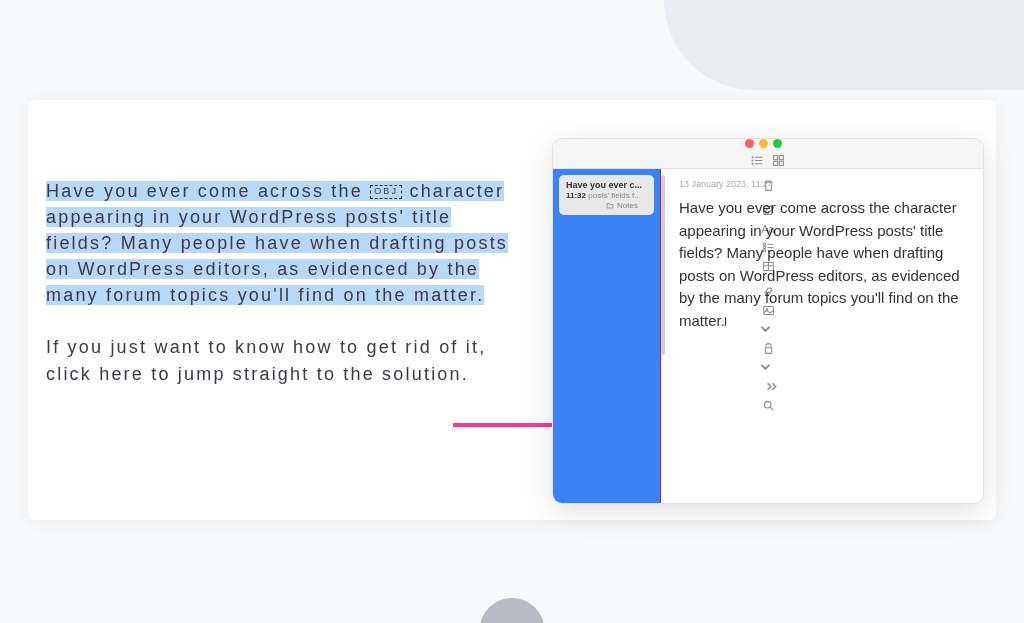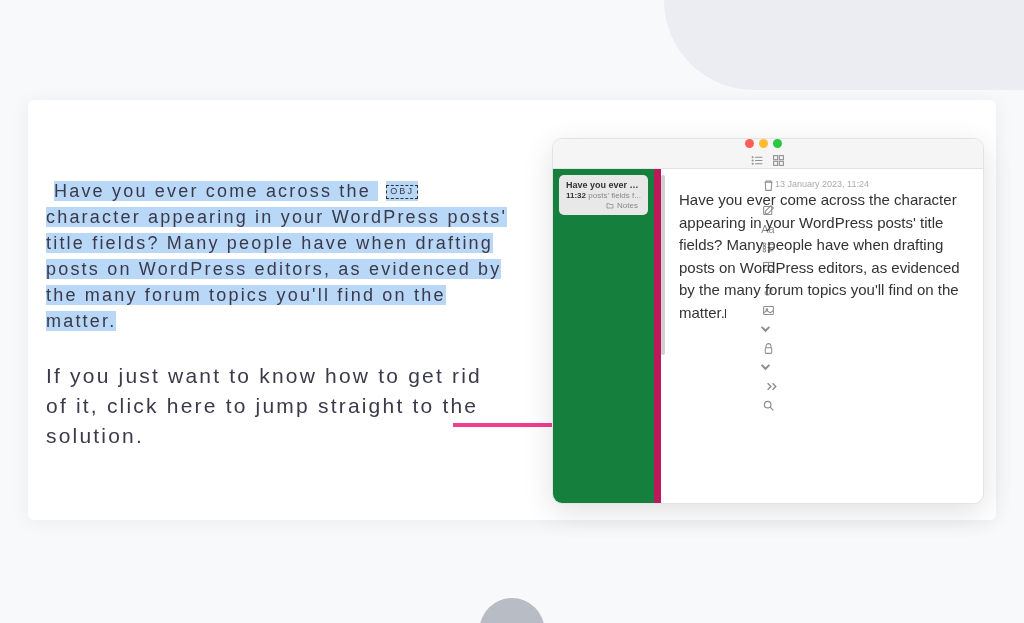"Have you ever come across the" .highlighted-text { margin-left: 8px -> none }
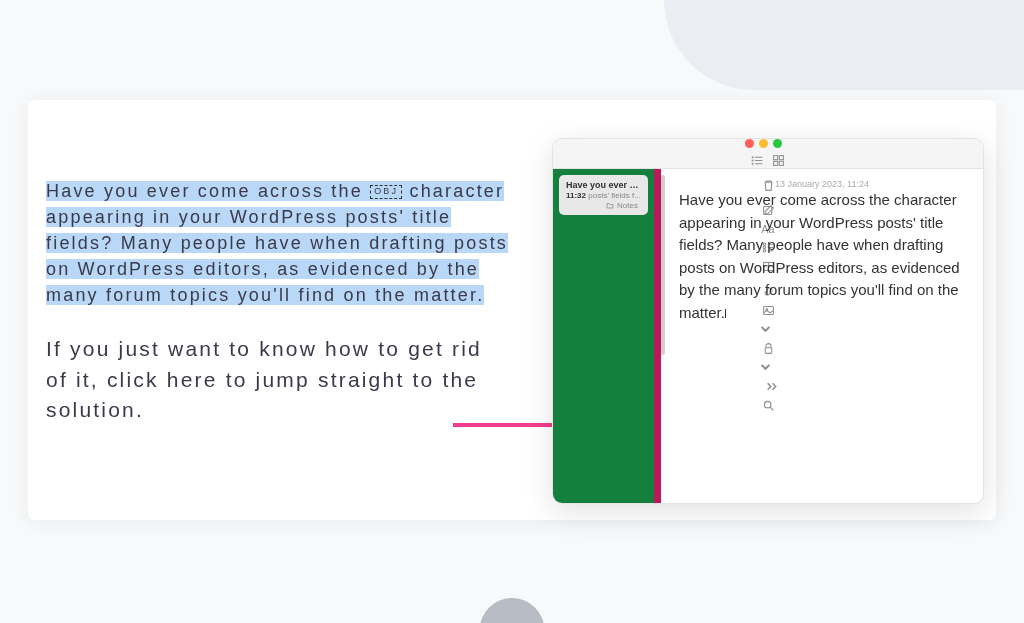"Have you ever c..." .notes-sidebar { background: #15803d -> #3b82f6; border-right: 7px solid #be185d -> 1px solid #be185d }
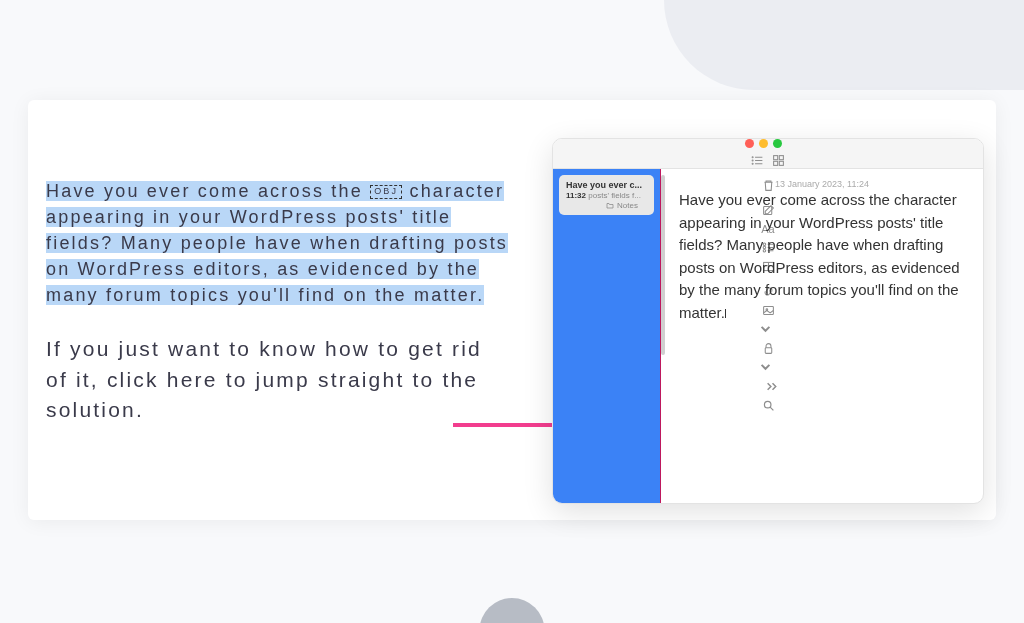"13 January 2023, 11:24" .note-date { margin-bottom: 0 -> 8px; text-align: center -> left }
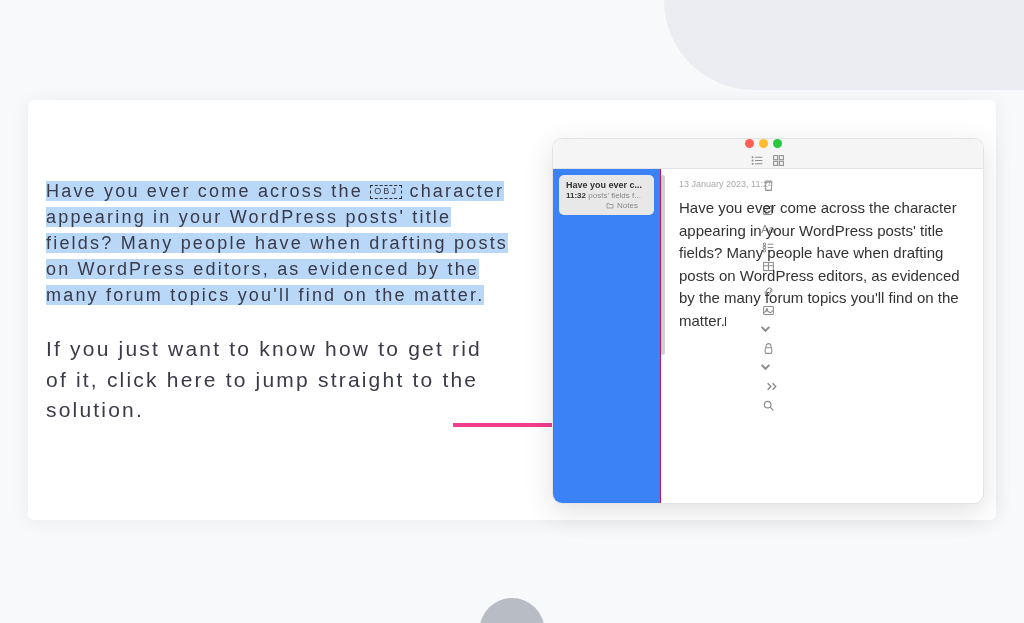"If you just want to" .plain-text { font-size: 21px -> 18px }
